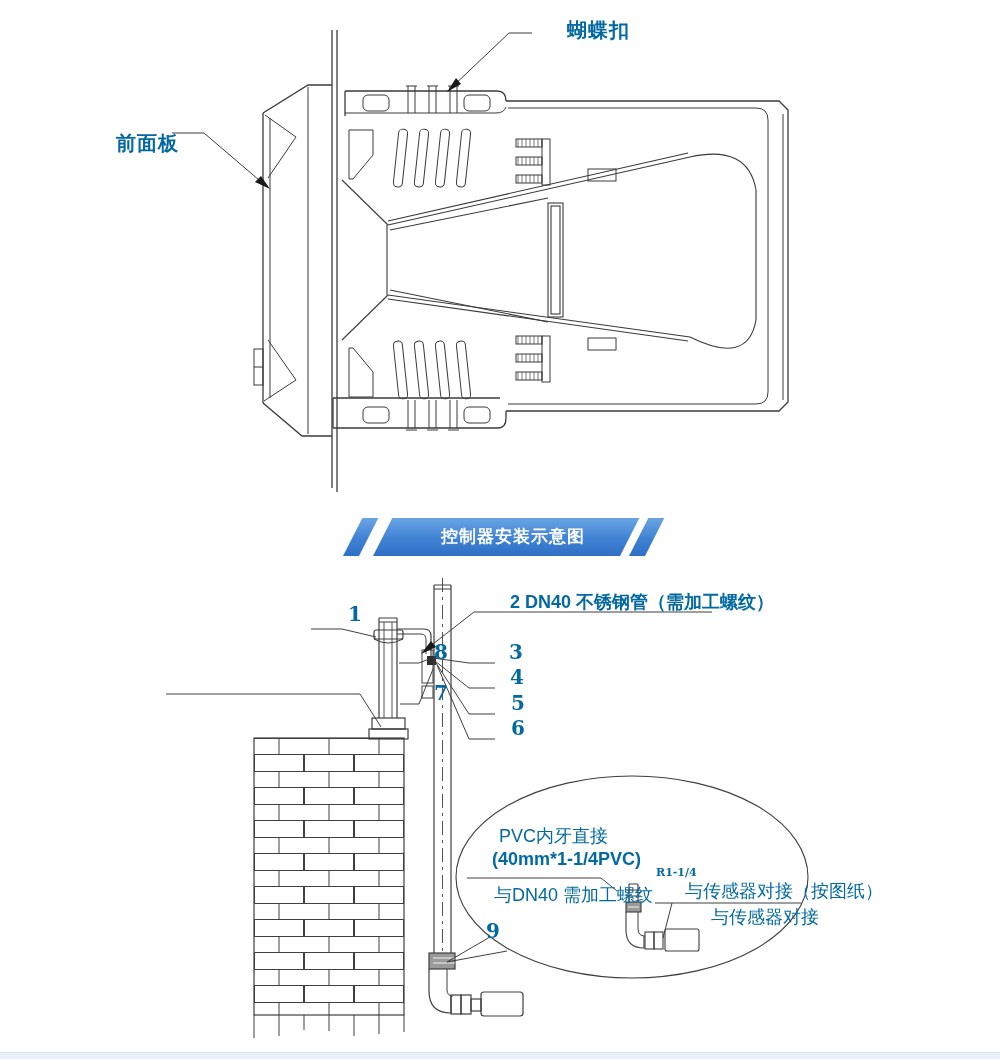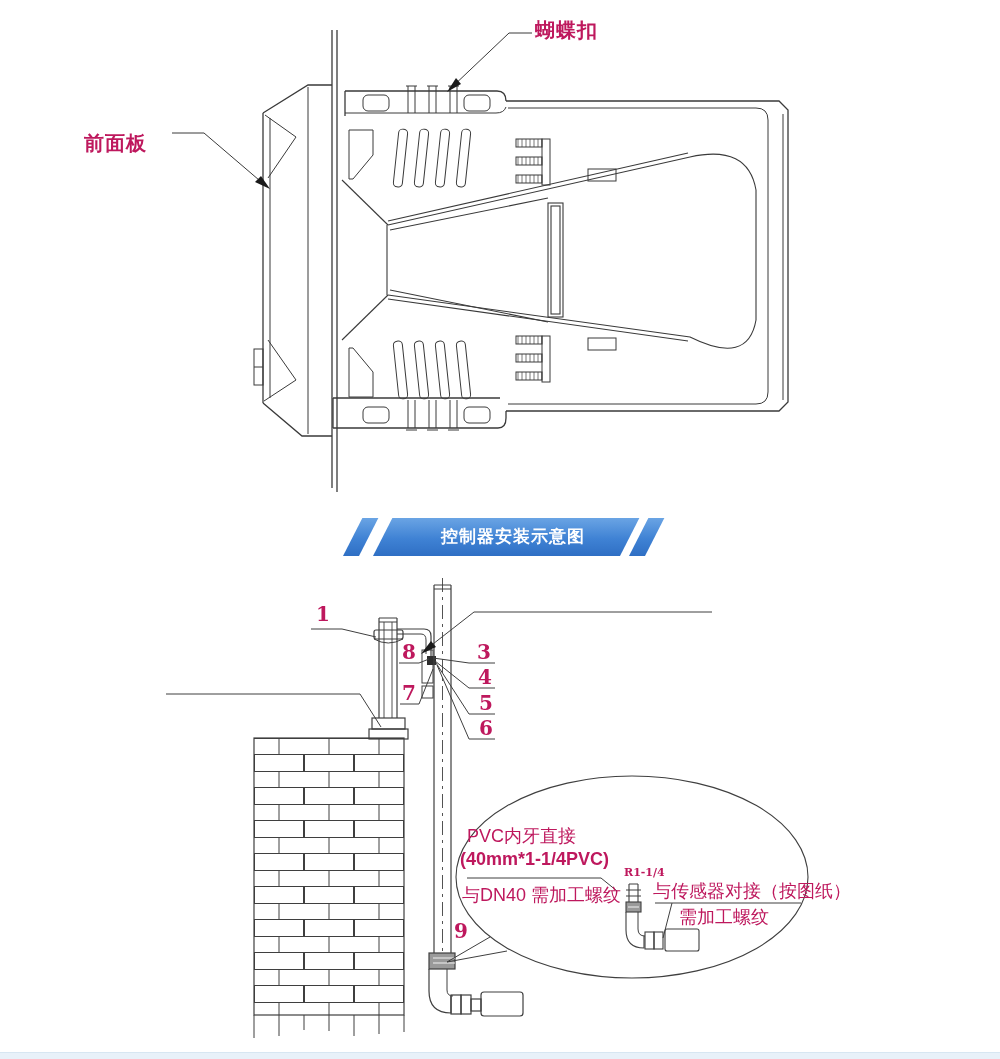"蝴蝶扣" .lbl { color: #be185d -> #0369a1; margin-left: none -> 32px }
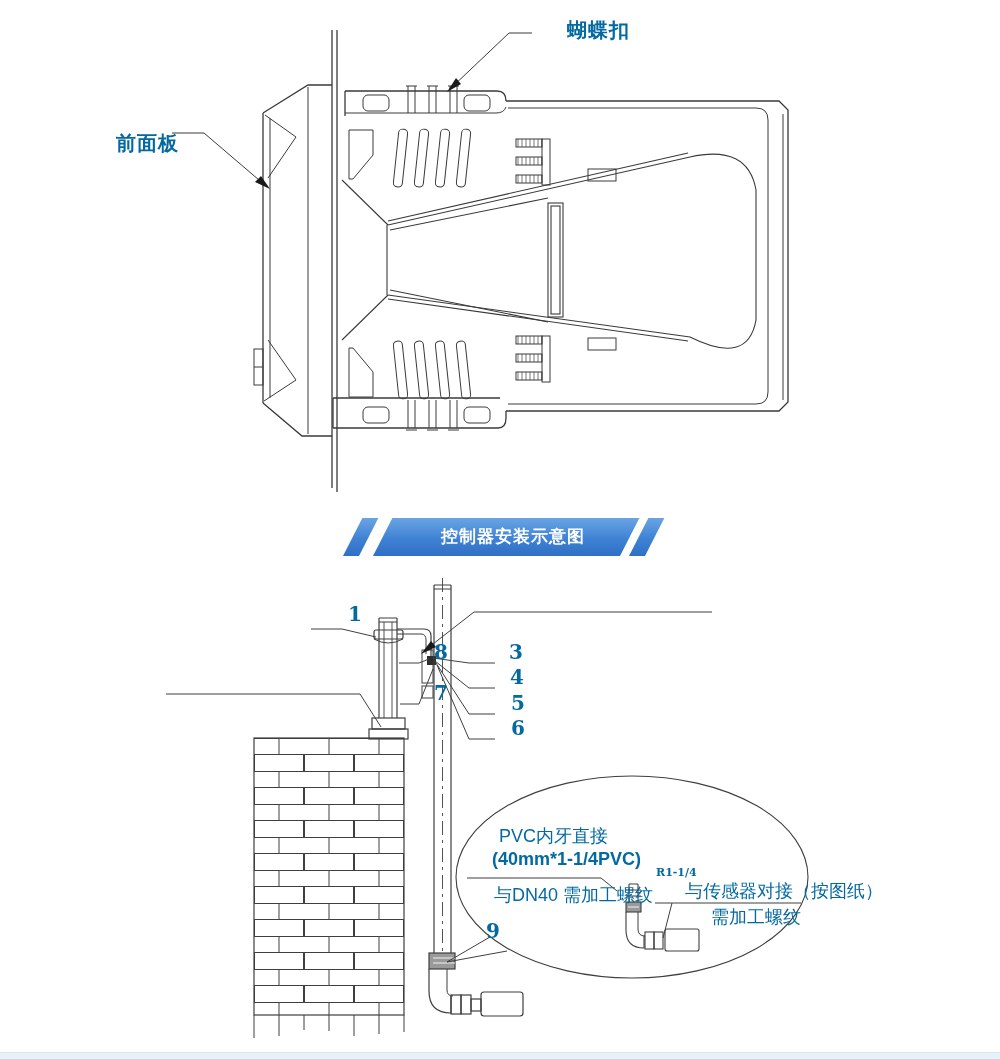"2 DN40 不锈钢管（需加工螺纹）" div.lbl { html: none -> <div>2 DN40 不锈钢管（需加工螺纹）</div> }
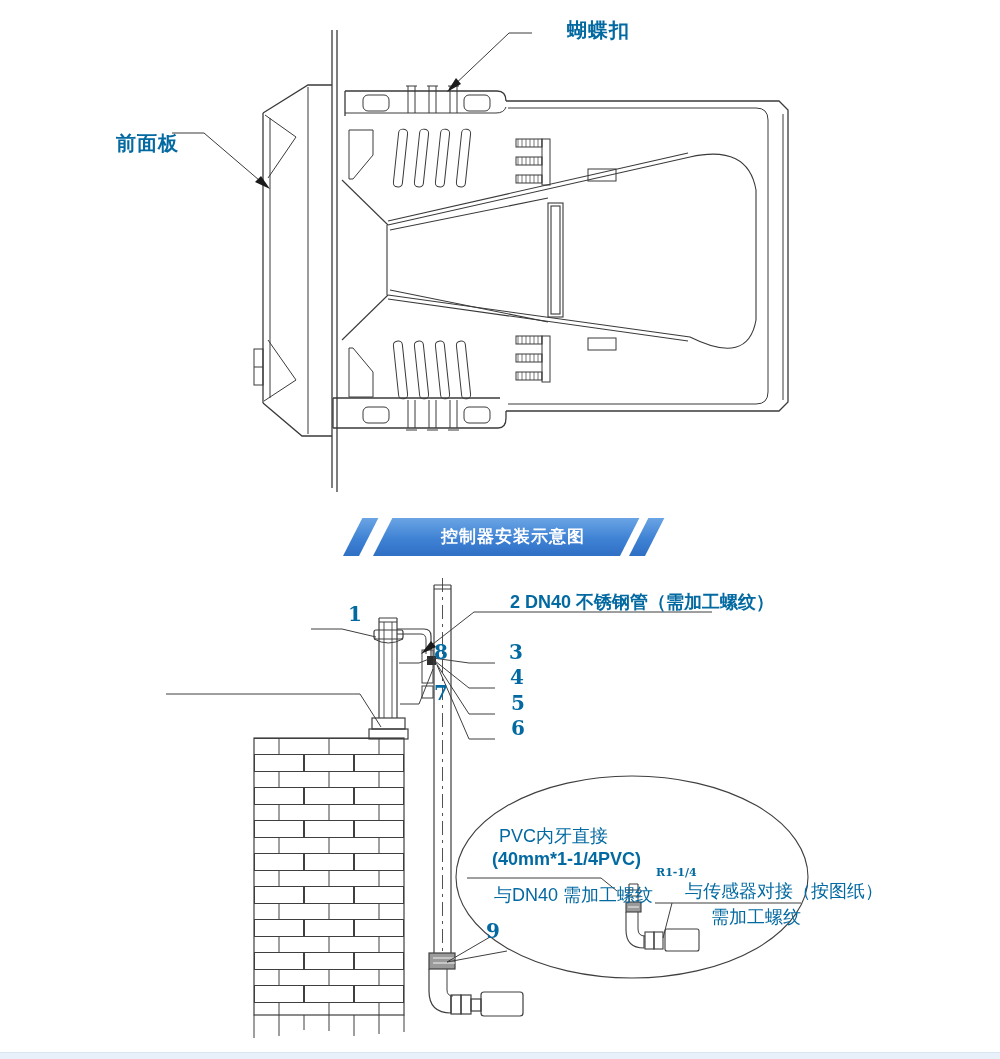"需加工螺纹" div.lbl { text: 需加工螺纹 -> 与传感器对接 }
